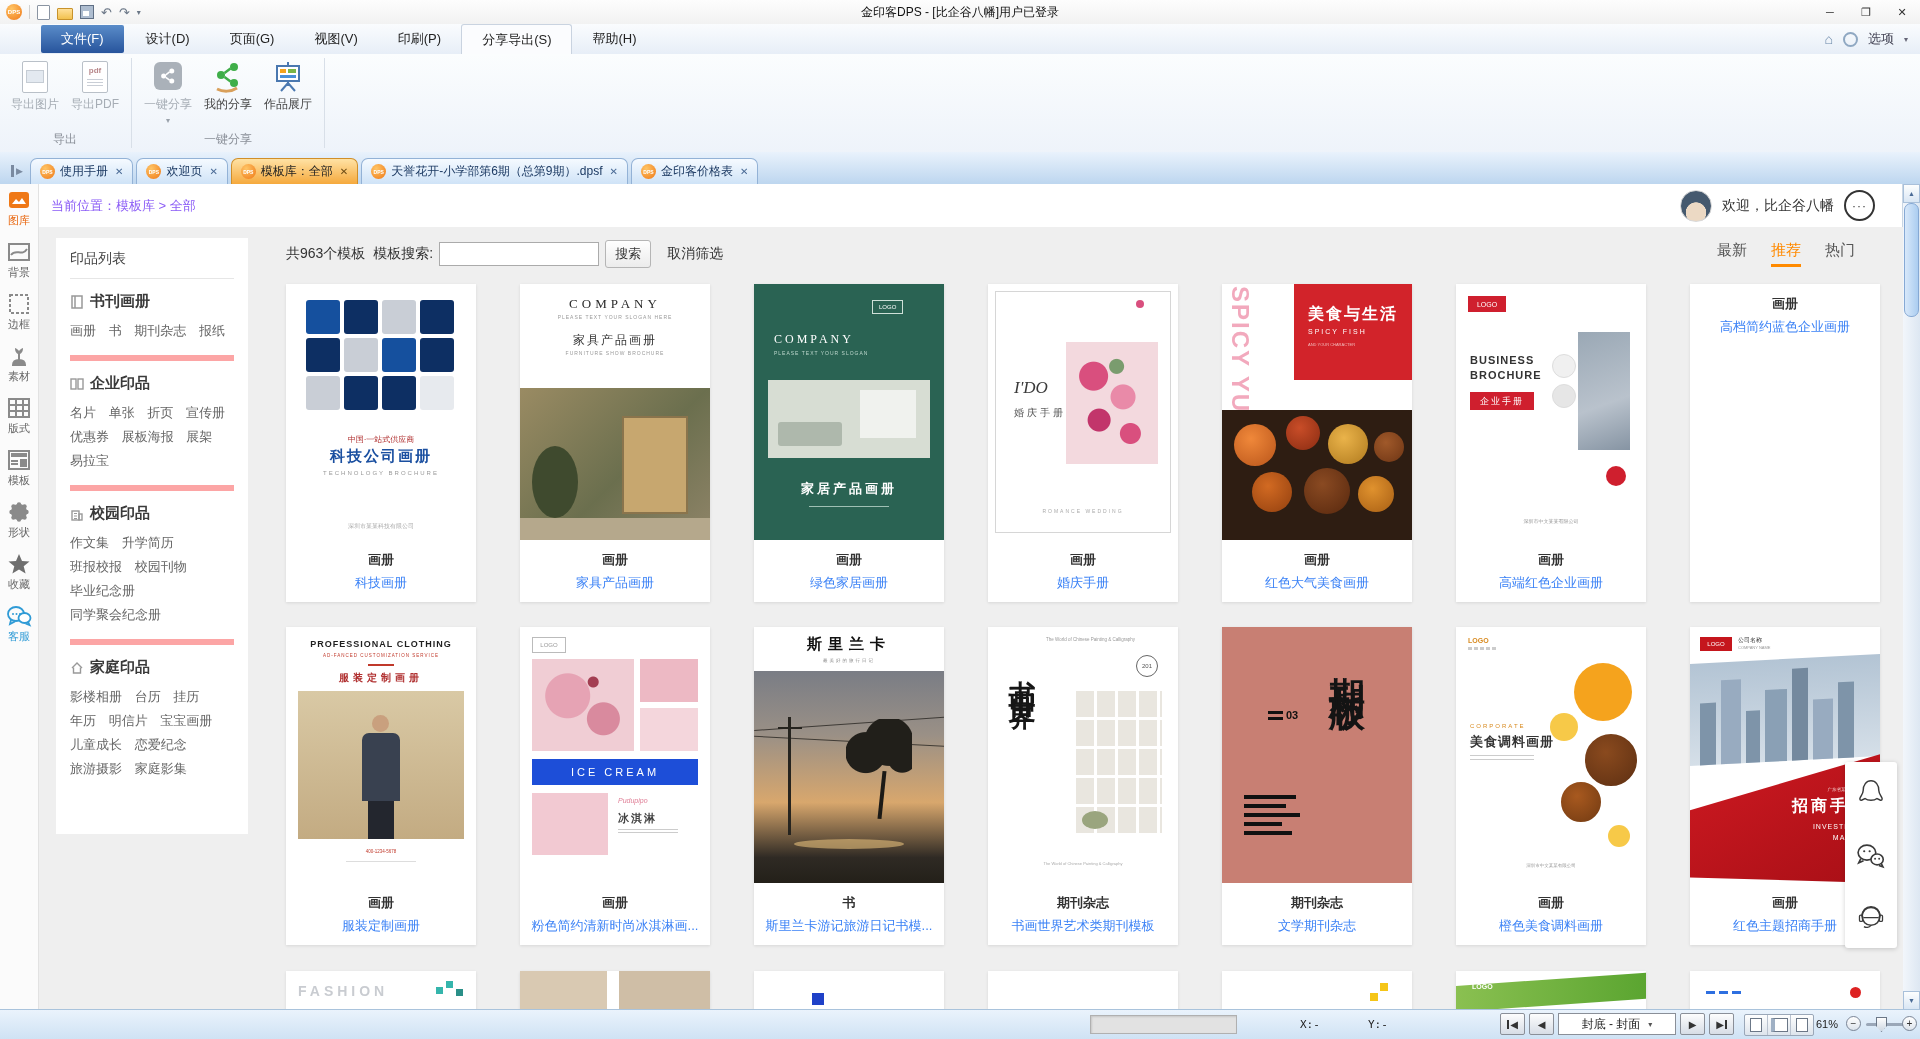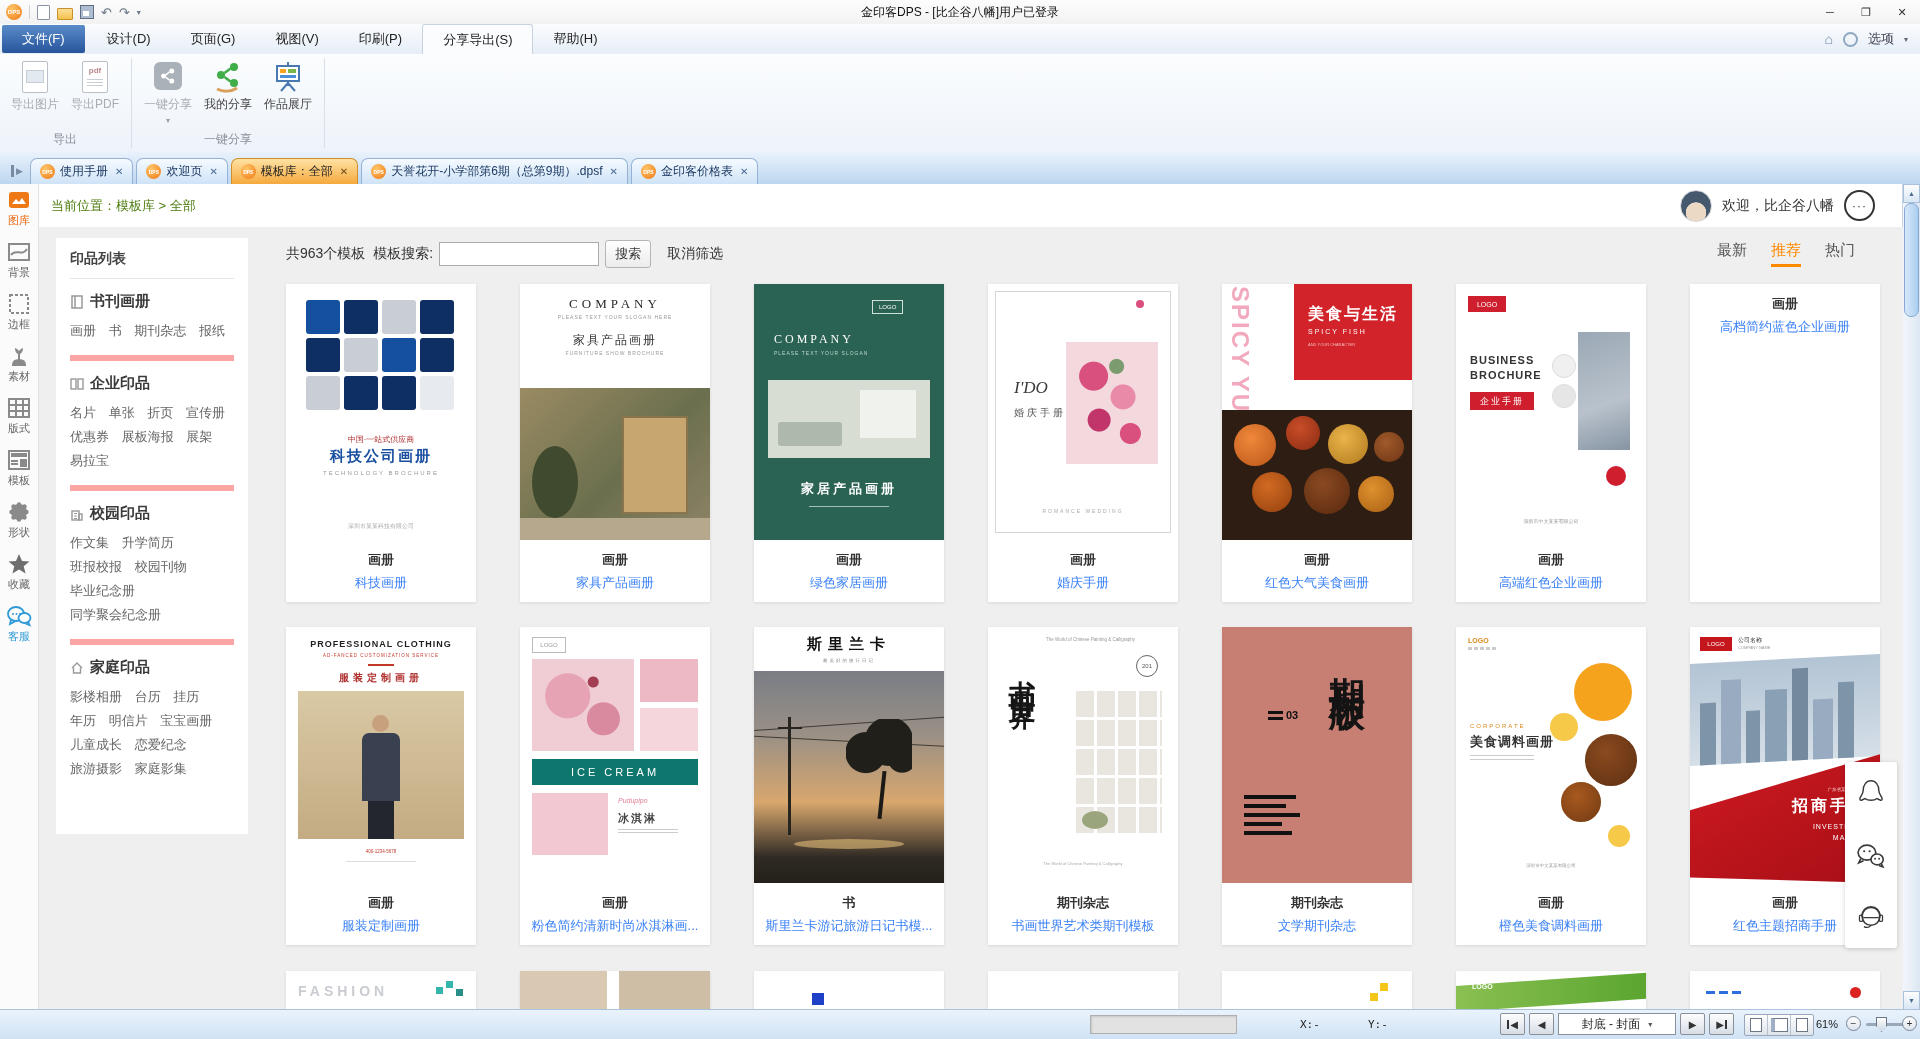"文件(F)" .menubar { padding-left: none -> 39px }
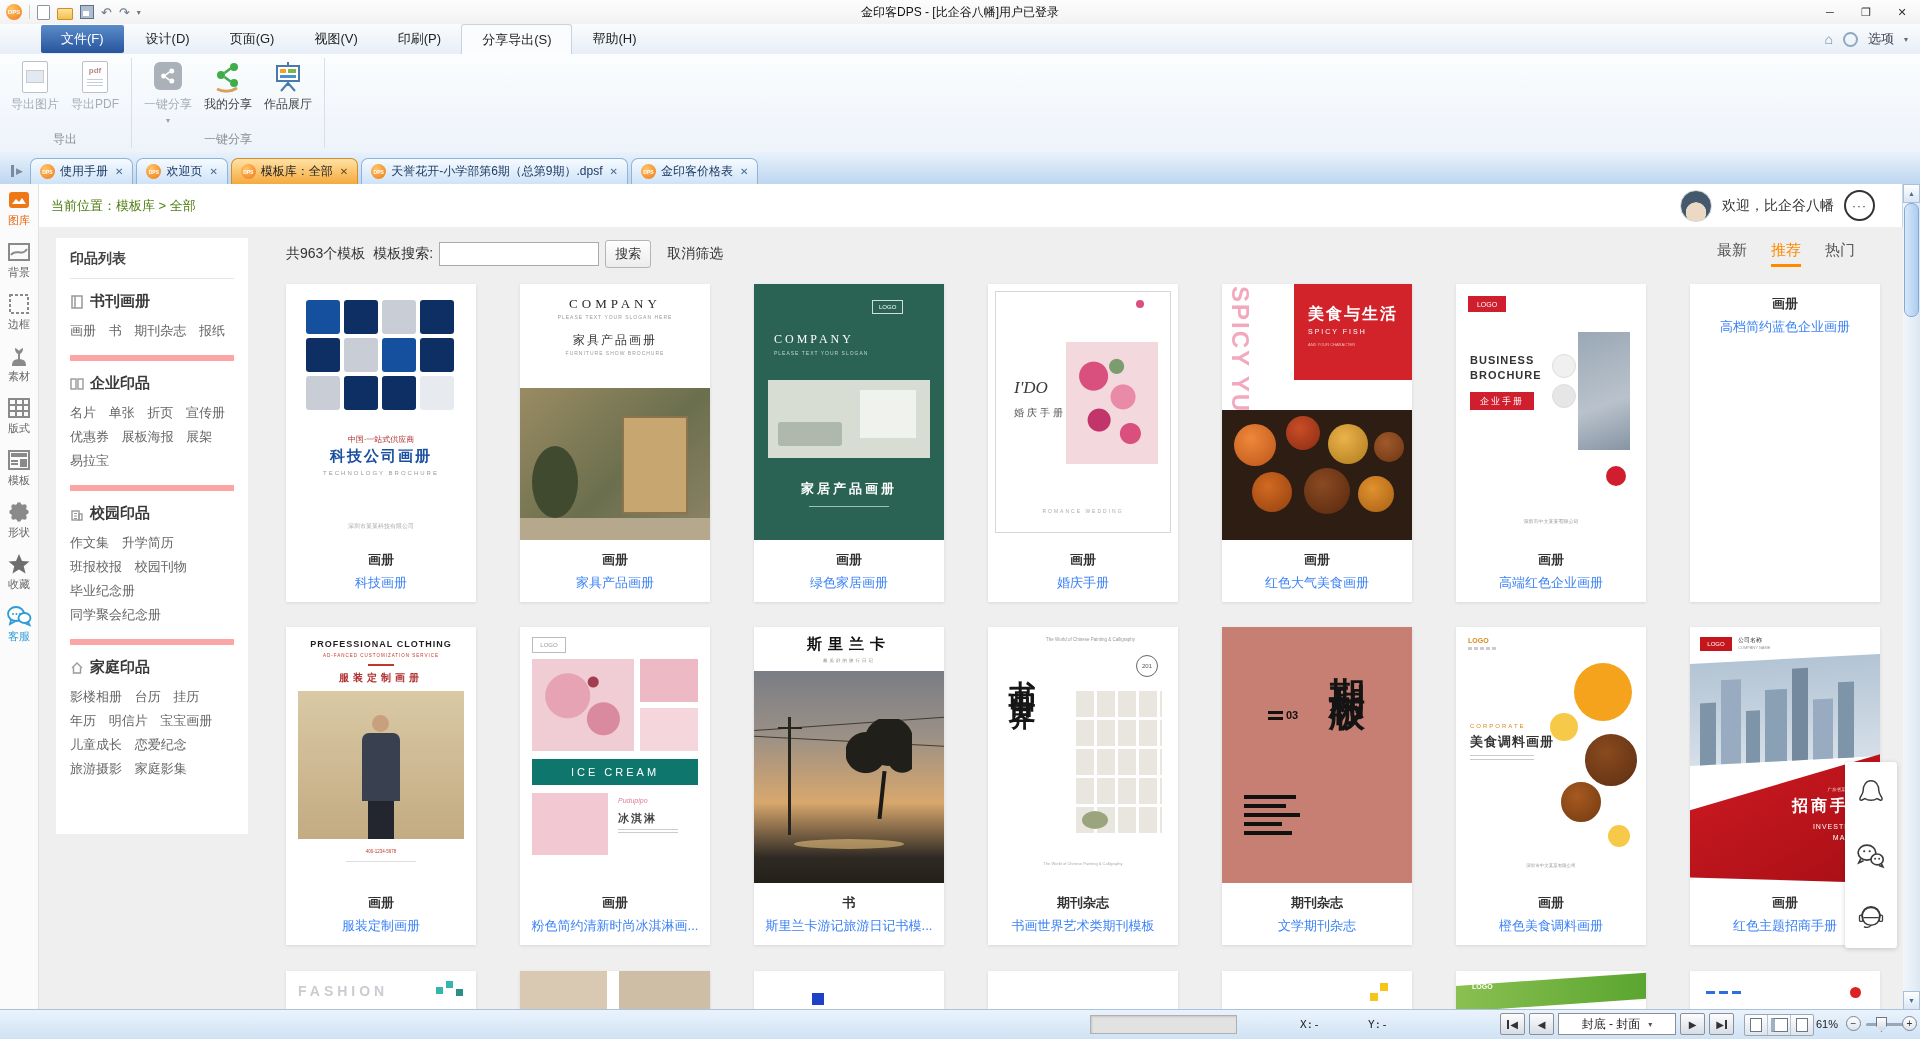"当前位置：模板库 > 全部" .crumbtext { color: #4d7c0f -> #8b5cf6 }
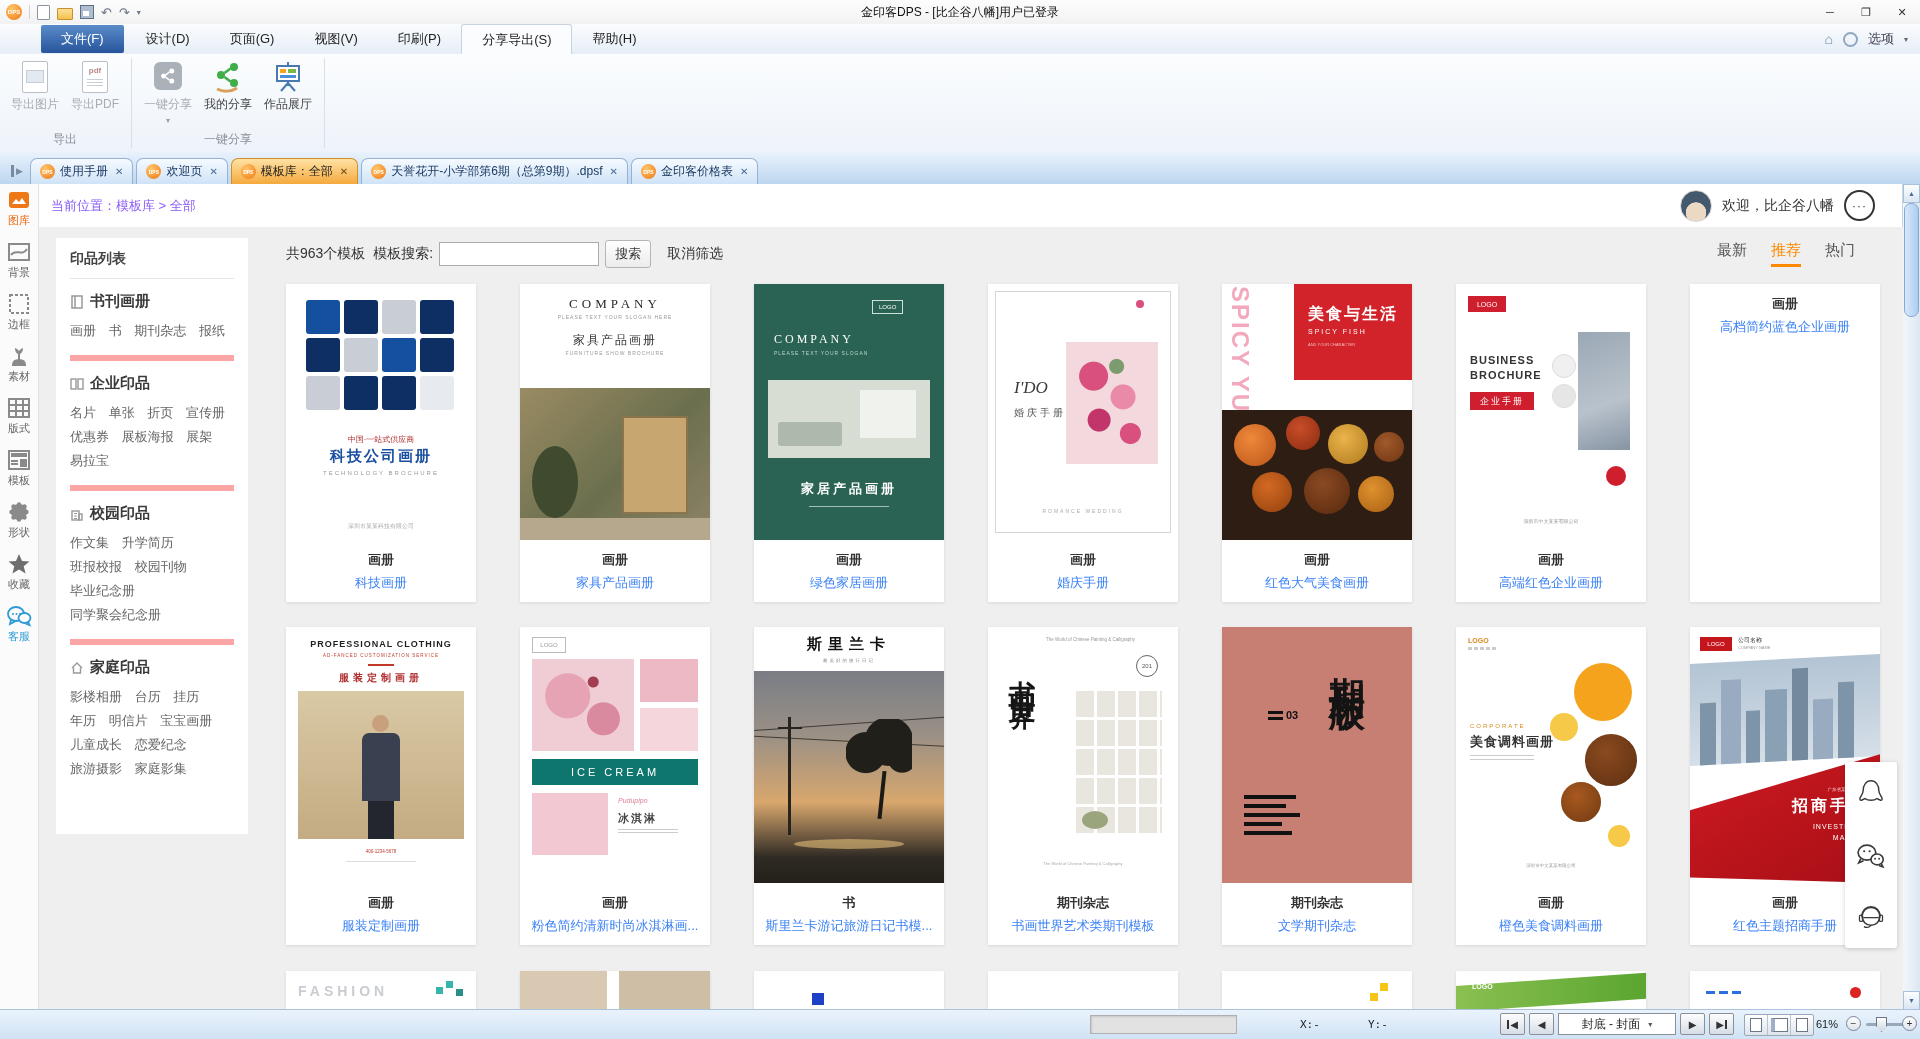"印品列表" .phead { font-weight: bold -> none }
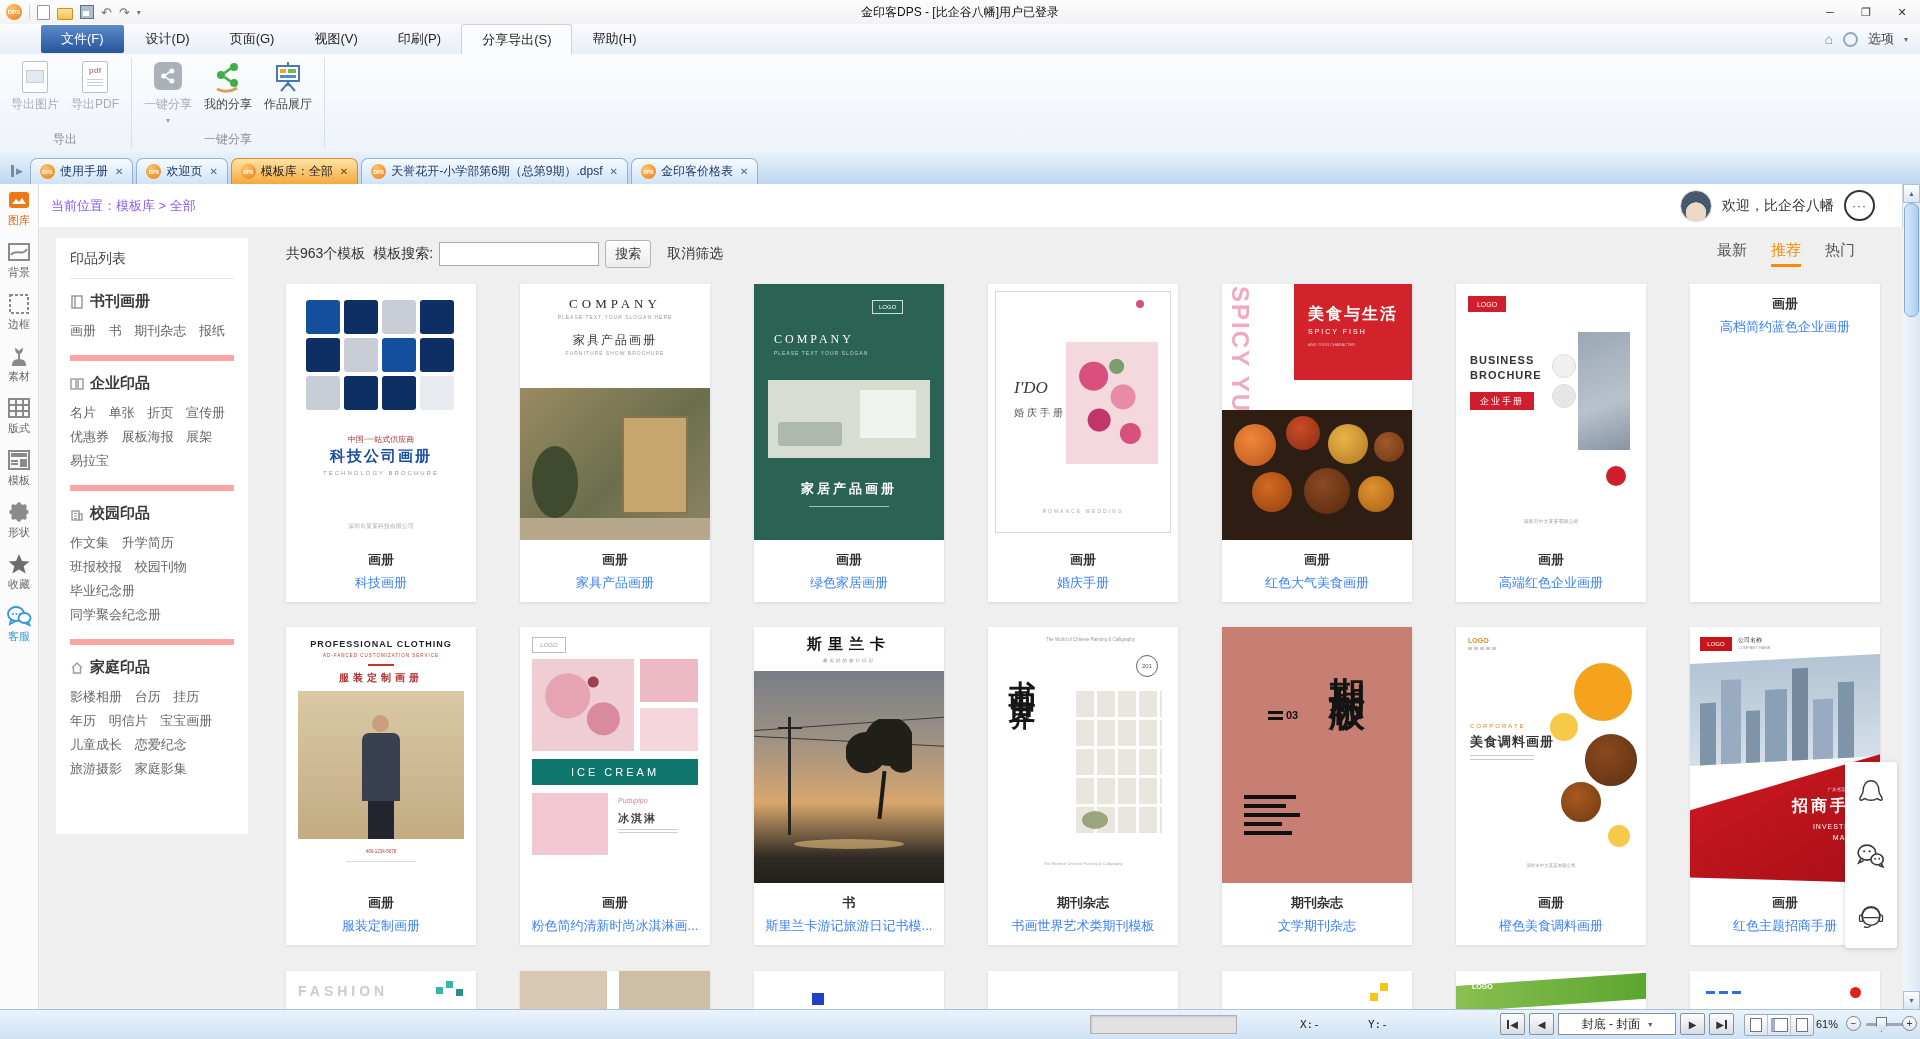"ICE CREAM" div.abs { background: #0f766e -> #1d4ed8 }
